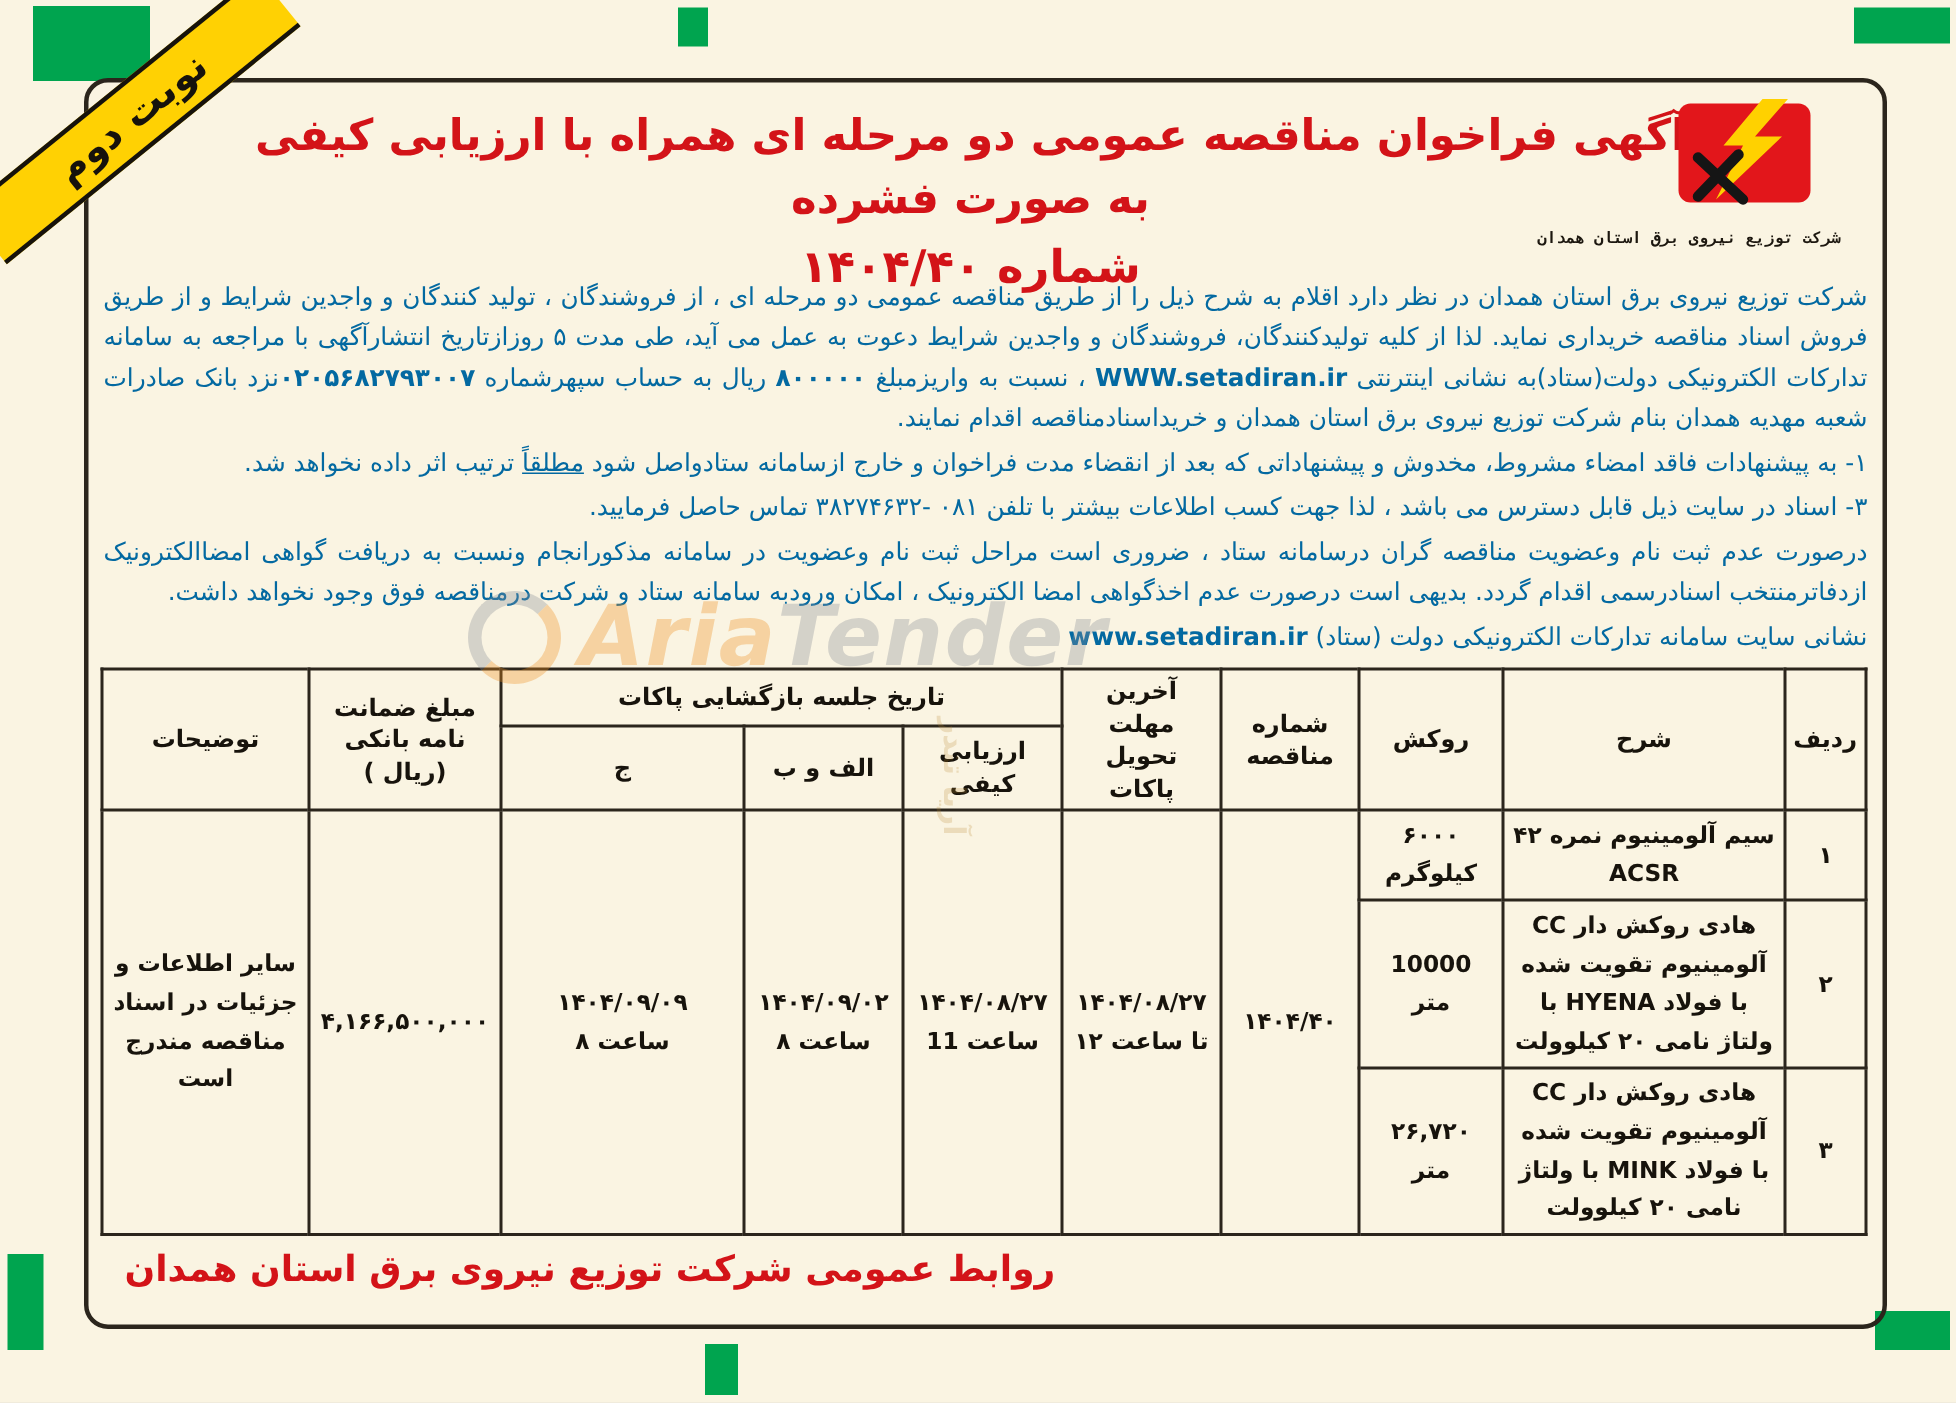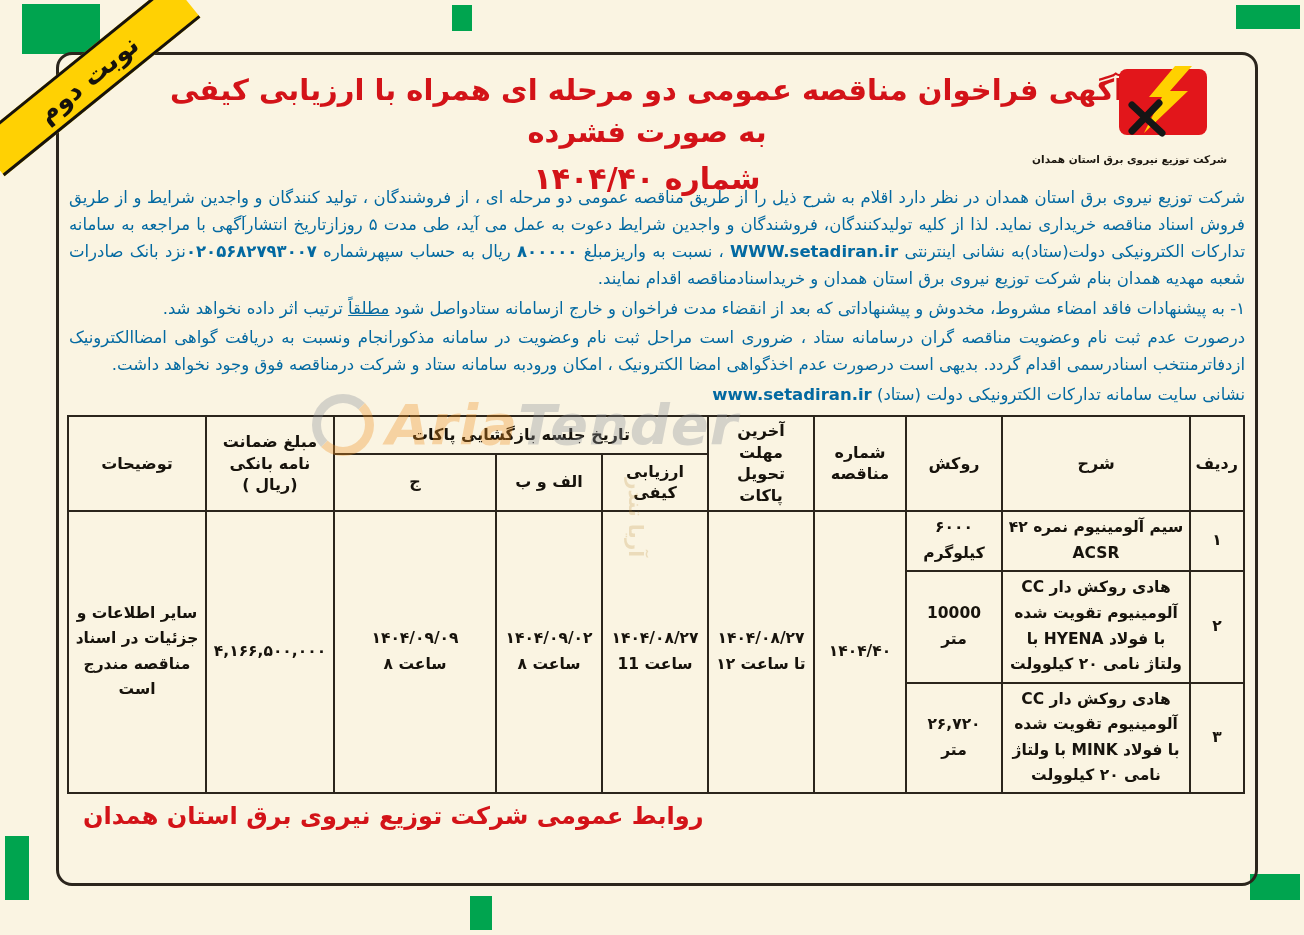"شرکت توزیع نیروی برق استان همدان" .logo-caption { font-family: none -> Liberation Mono, monospace }
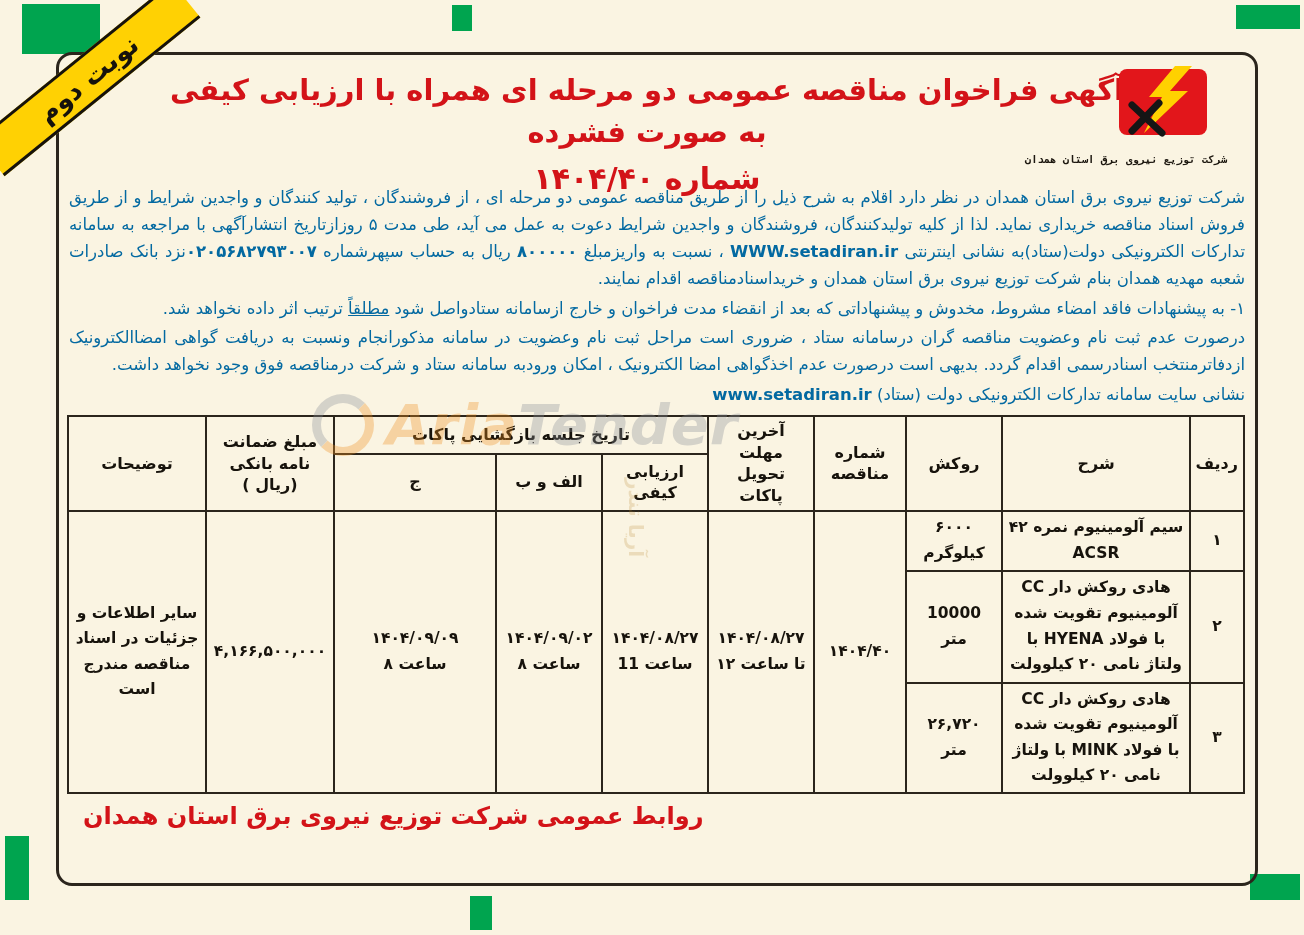"۳- اسناد در سایت ذیل" p { html: none -> <p>۳- اسناد در سایت ذیل قابل دسترس می باشد ، لذا جهت کسب اطلاعات بیشتر با تلفن ۰۸۱ -۳۸۲۷۴۶۳۲ تماس حاصل فرمایید.</p> }
